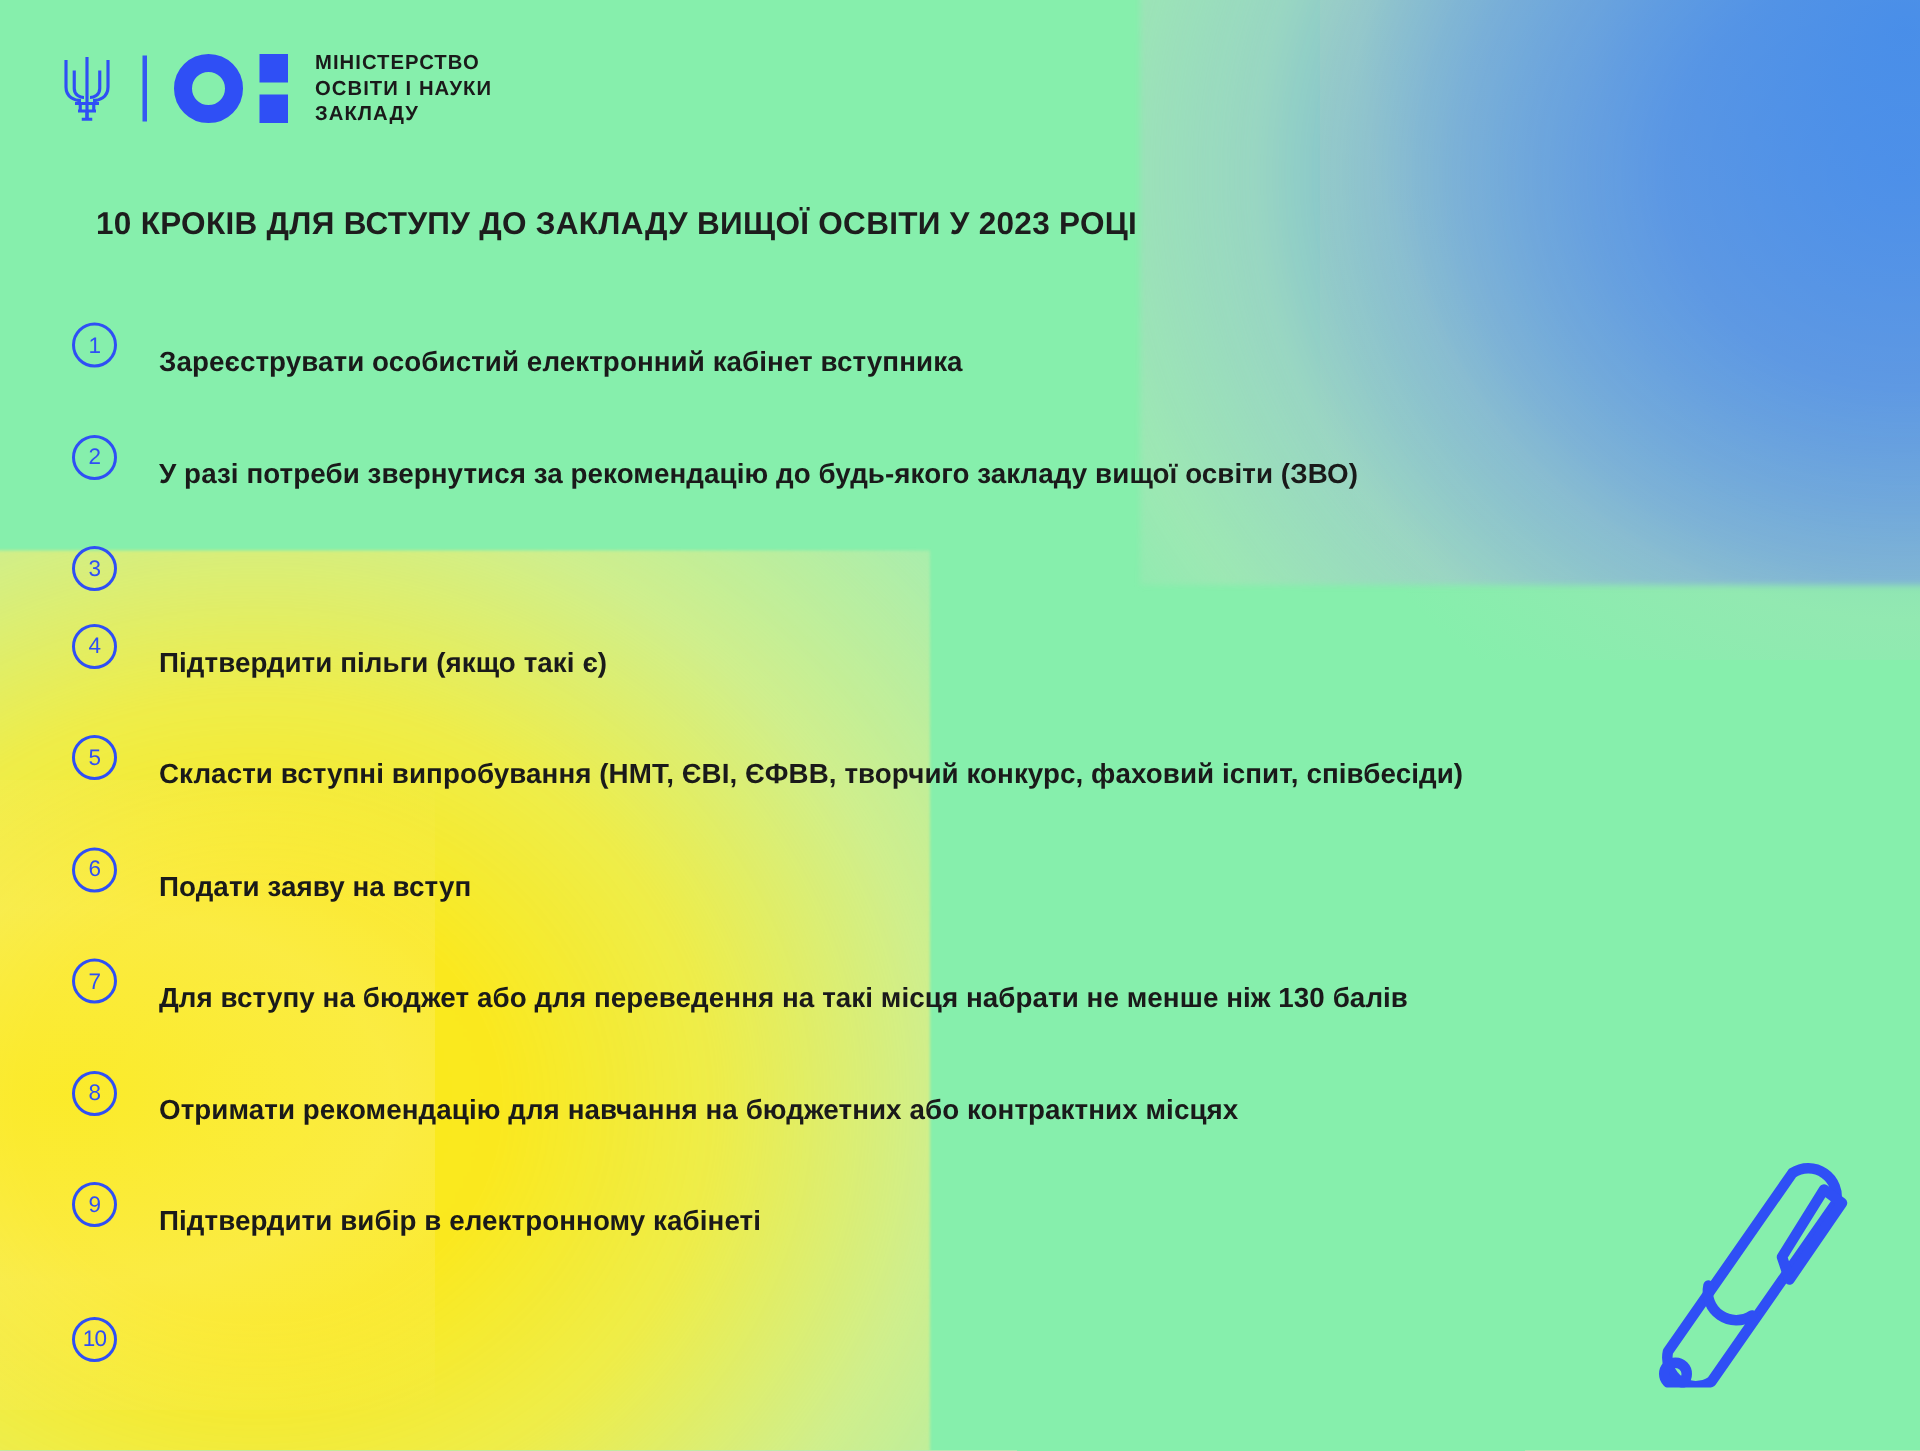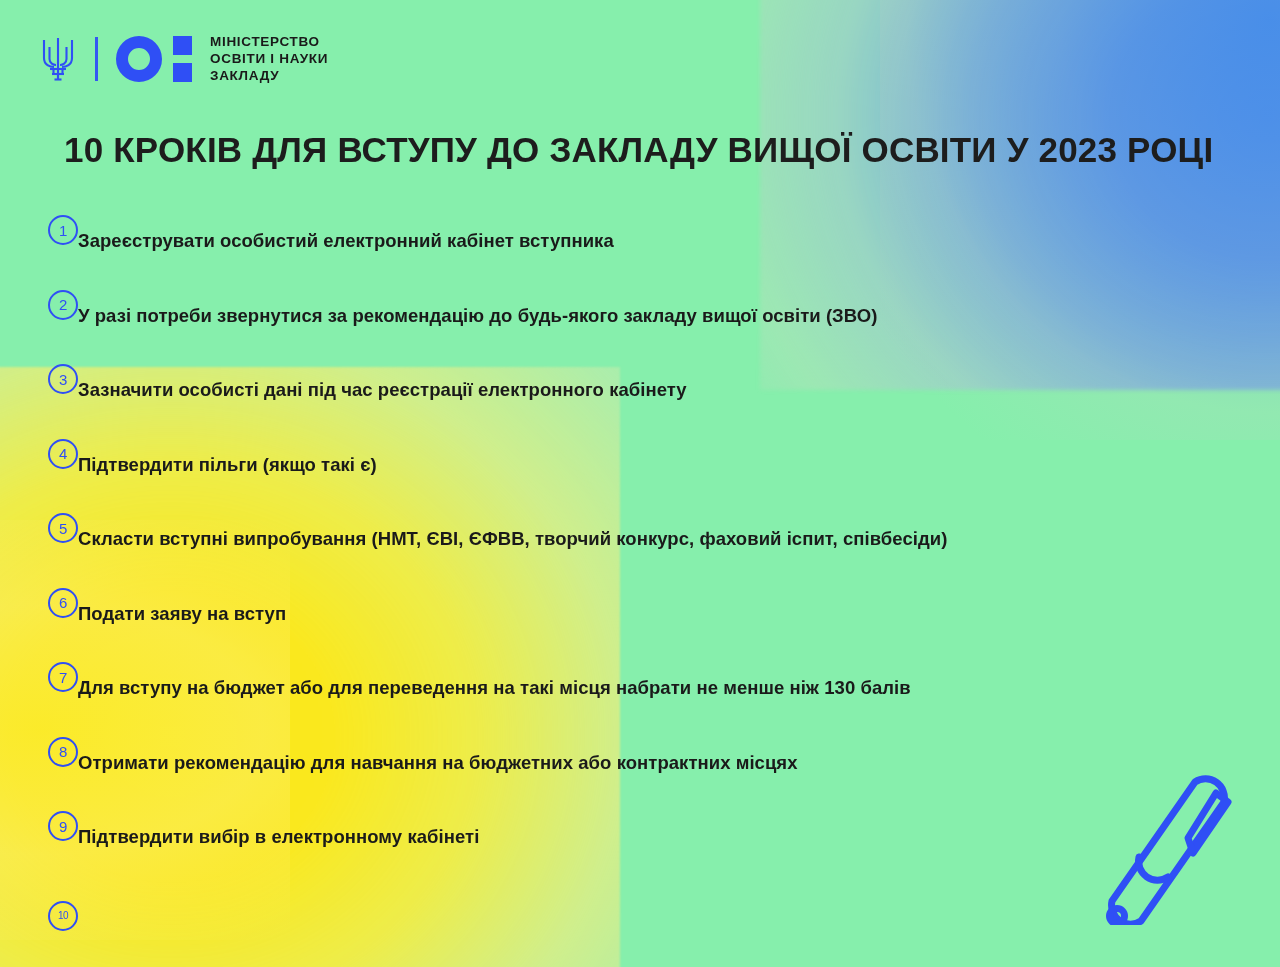"10 КРОКІВ ДЛЯ ВСТУПУ ДО" #title { font-size: 35px -> 21px }
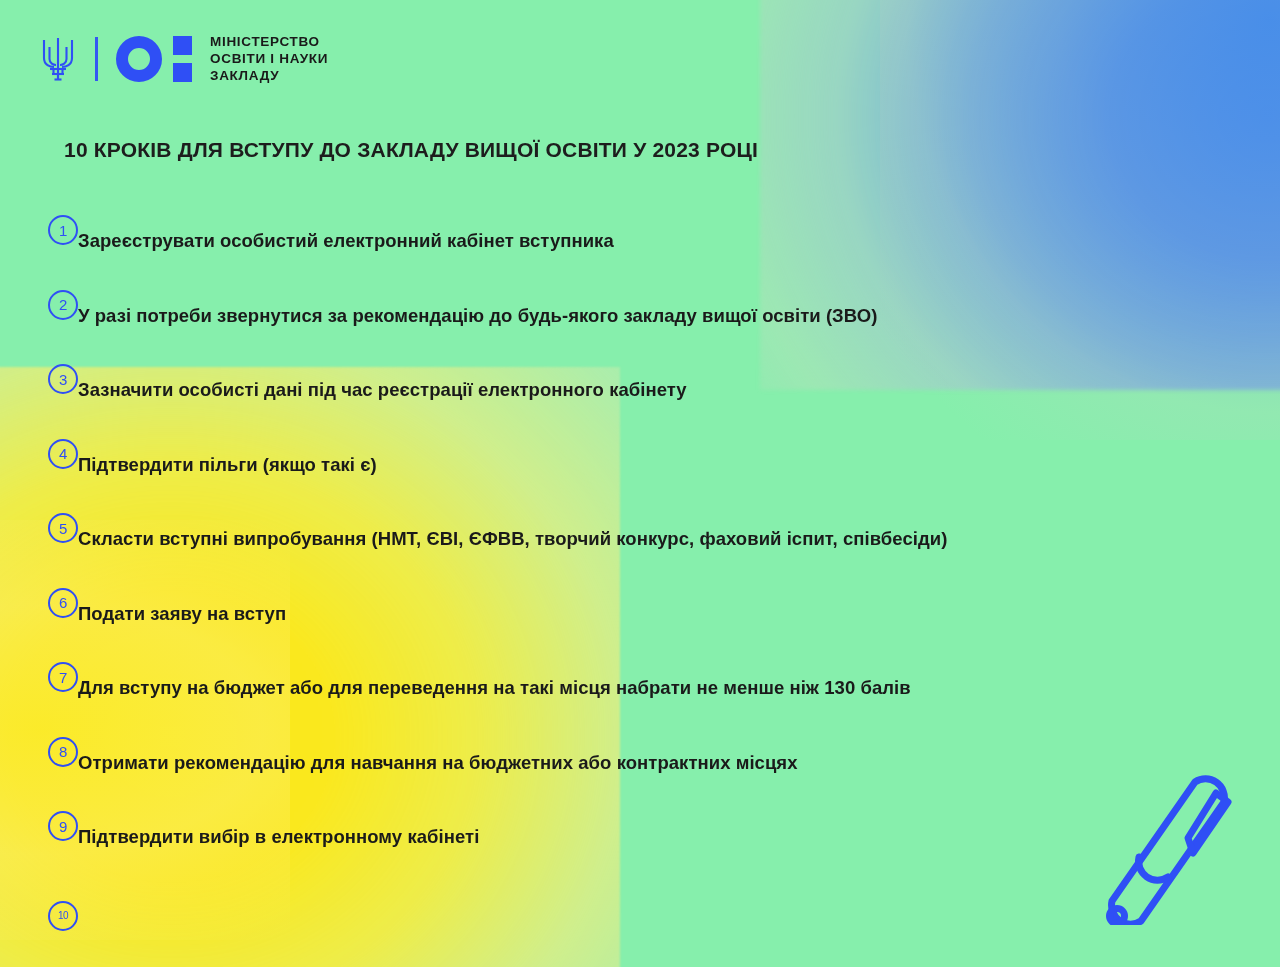"Зареєструвати особистий електронний" .step-text { margin-left: none -> 28px }
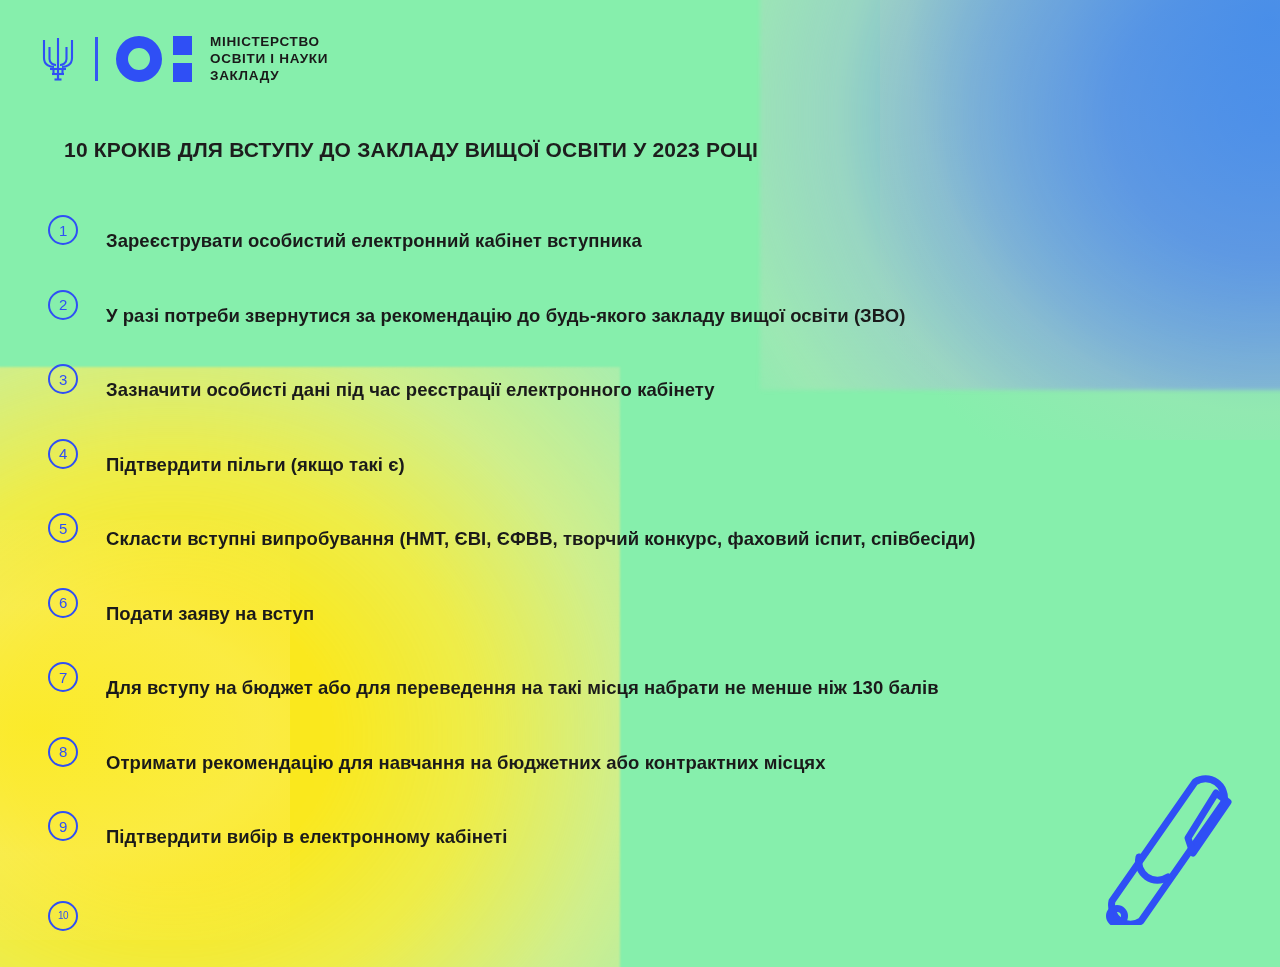"Зазначити особисті дані під час" span.step-text { html: <span>Зазначити особисті дані під час реєстрації електронного кабінету</span> -> none }
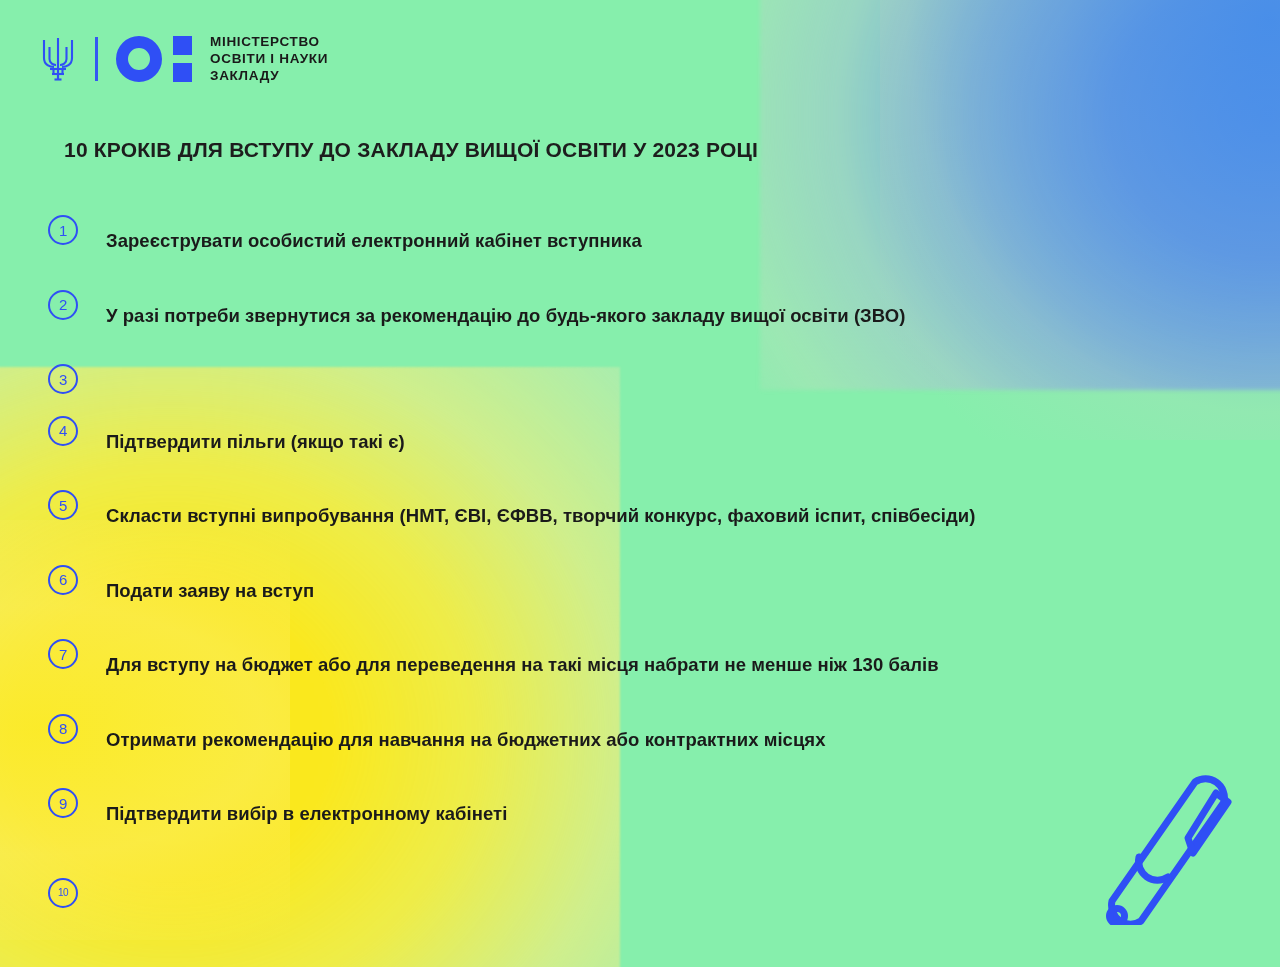"10" .step-num.two-digit { font-size: 10px -> 15px }
